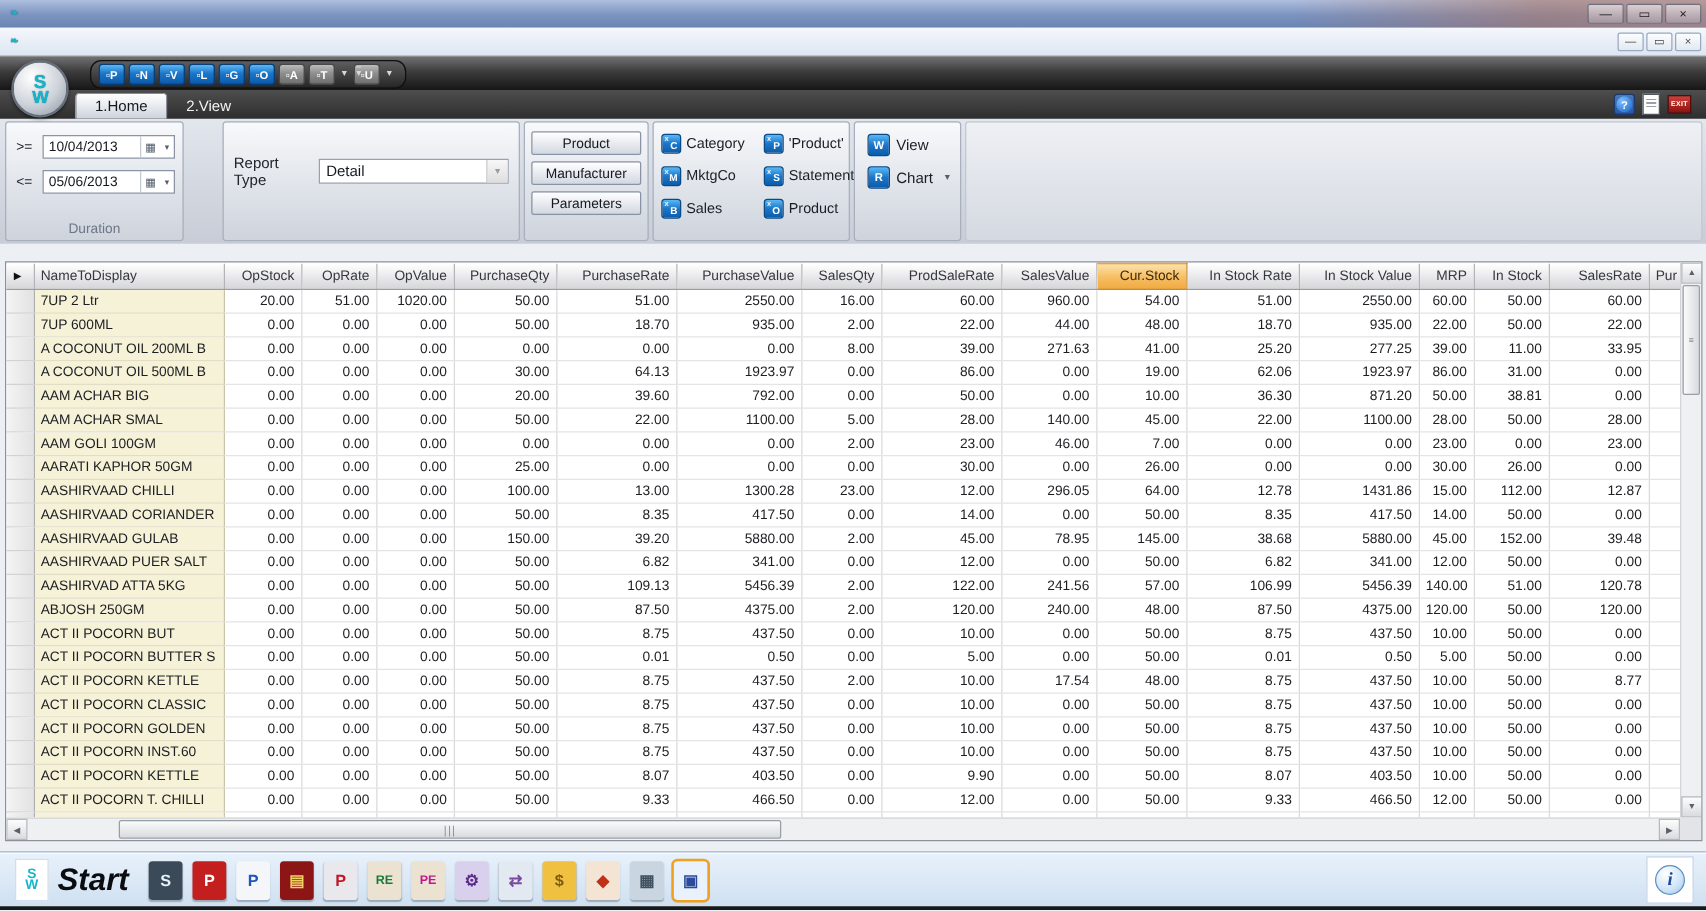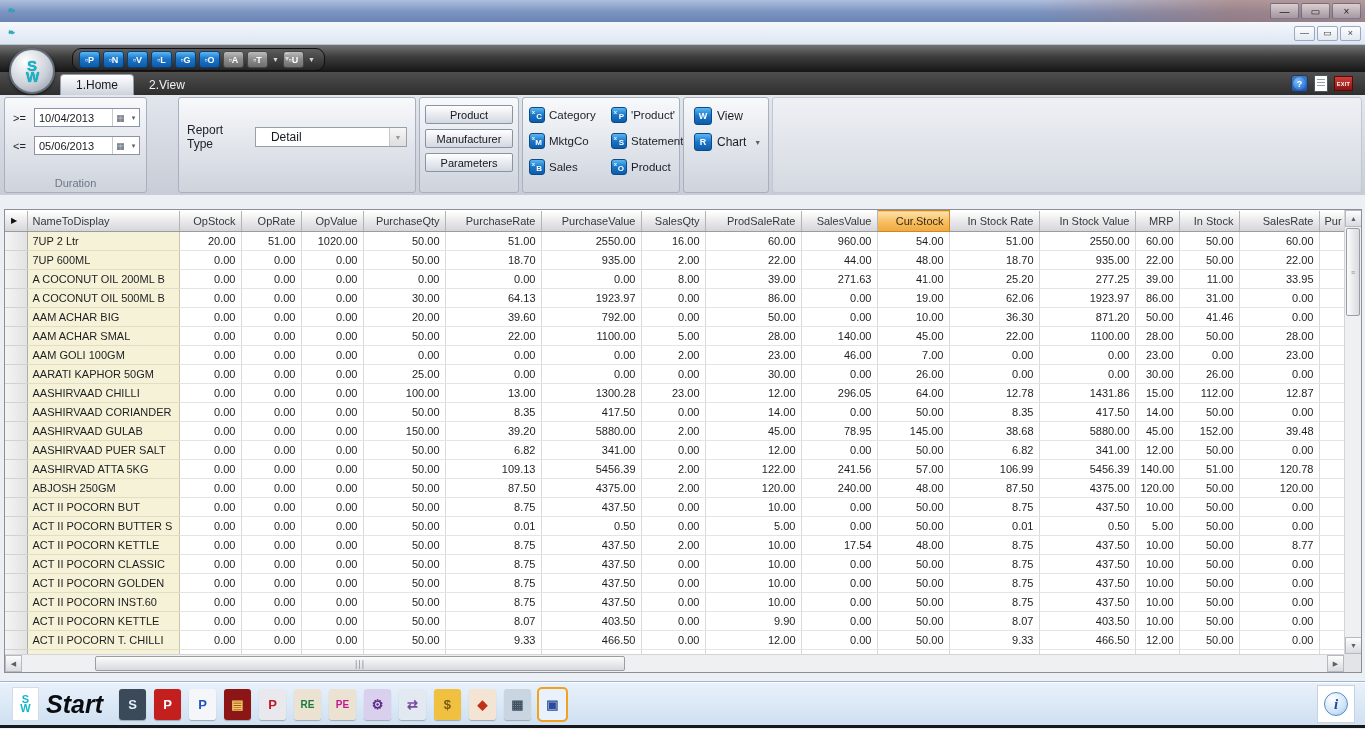"Detail" .combo-text { padding-left: 15px -> 5px }
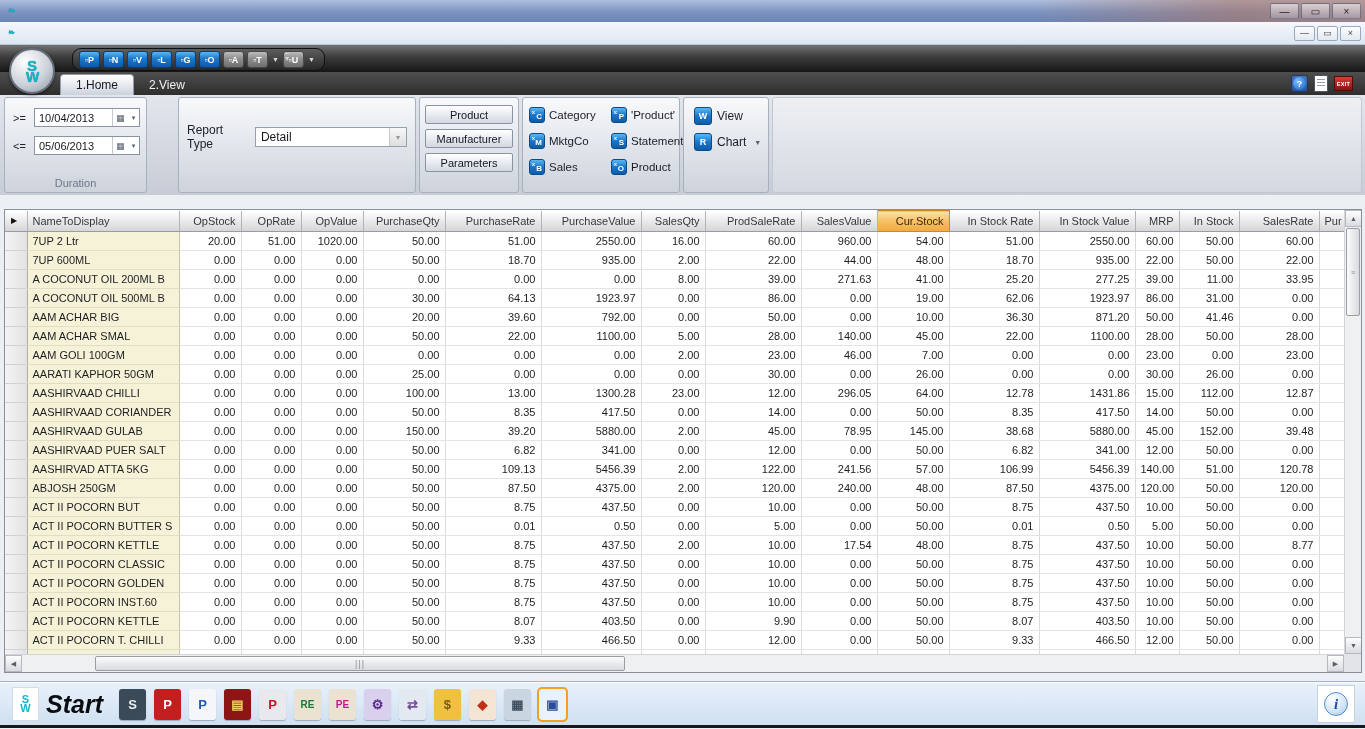"41.46" td.c-num { text: 41.46 -> 38.81 }
